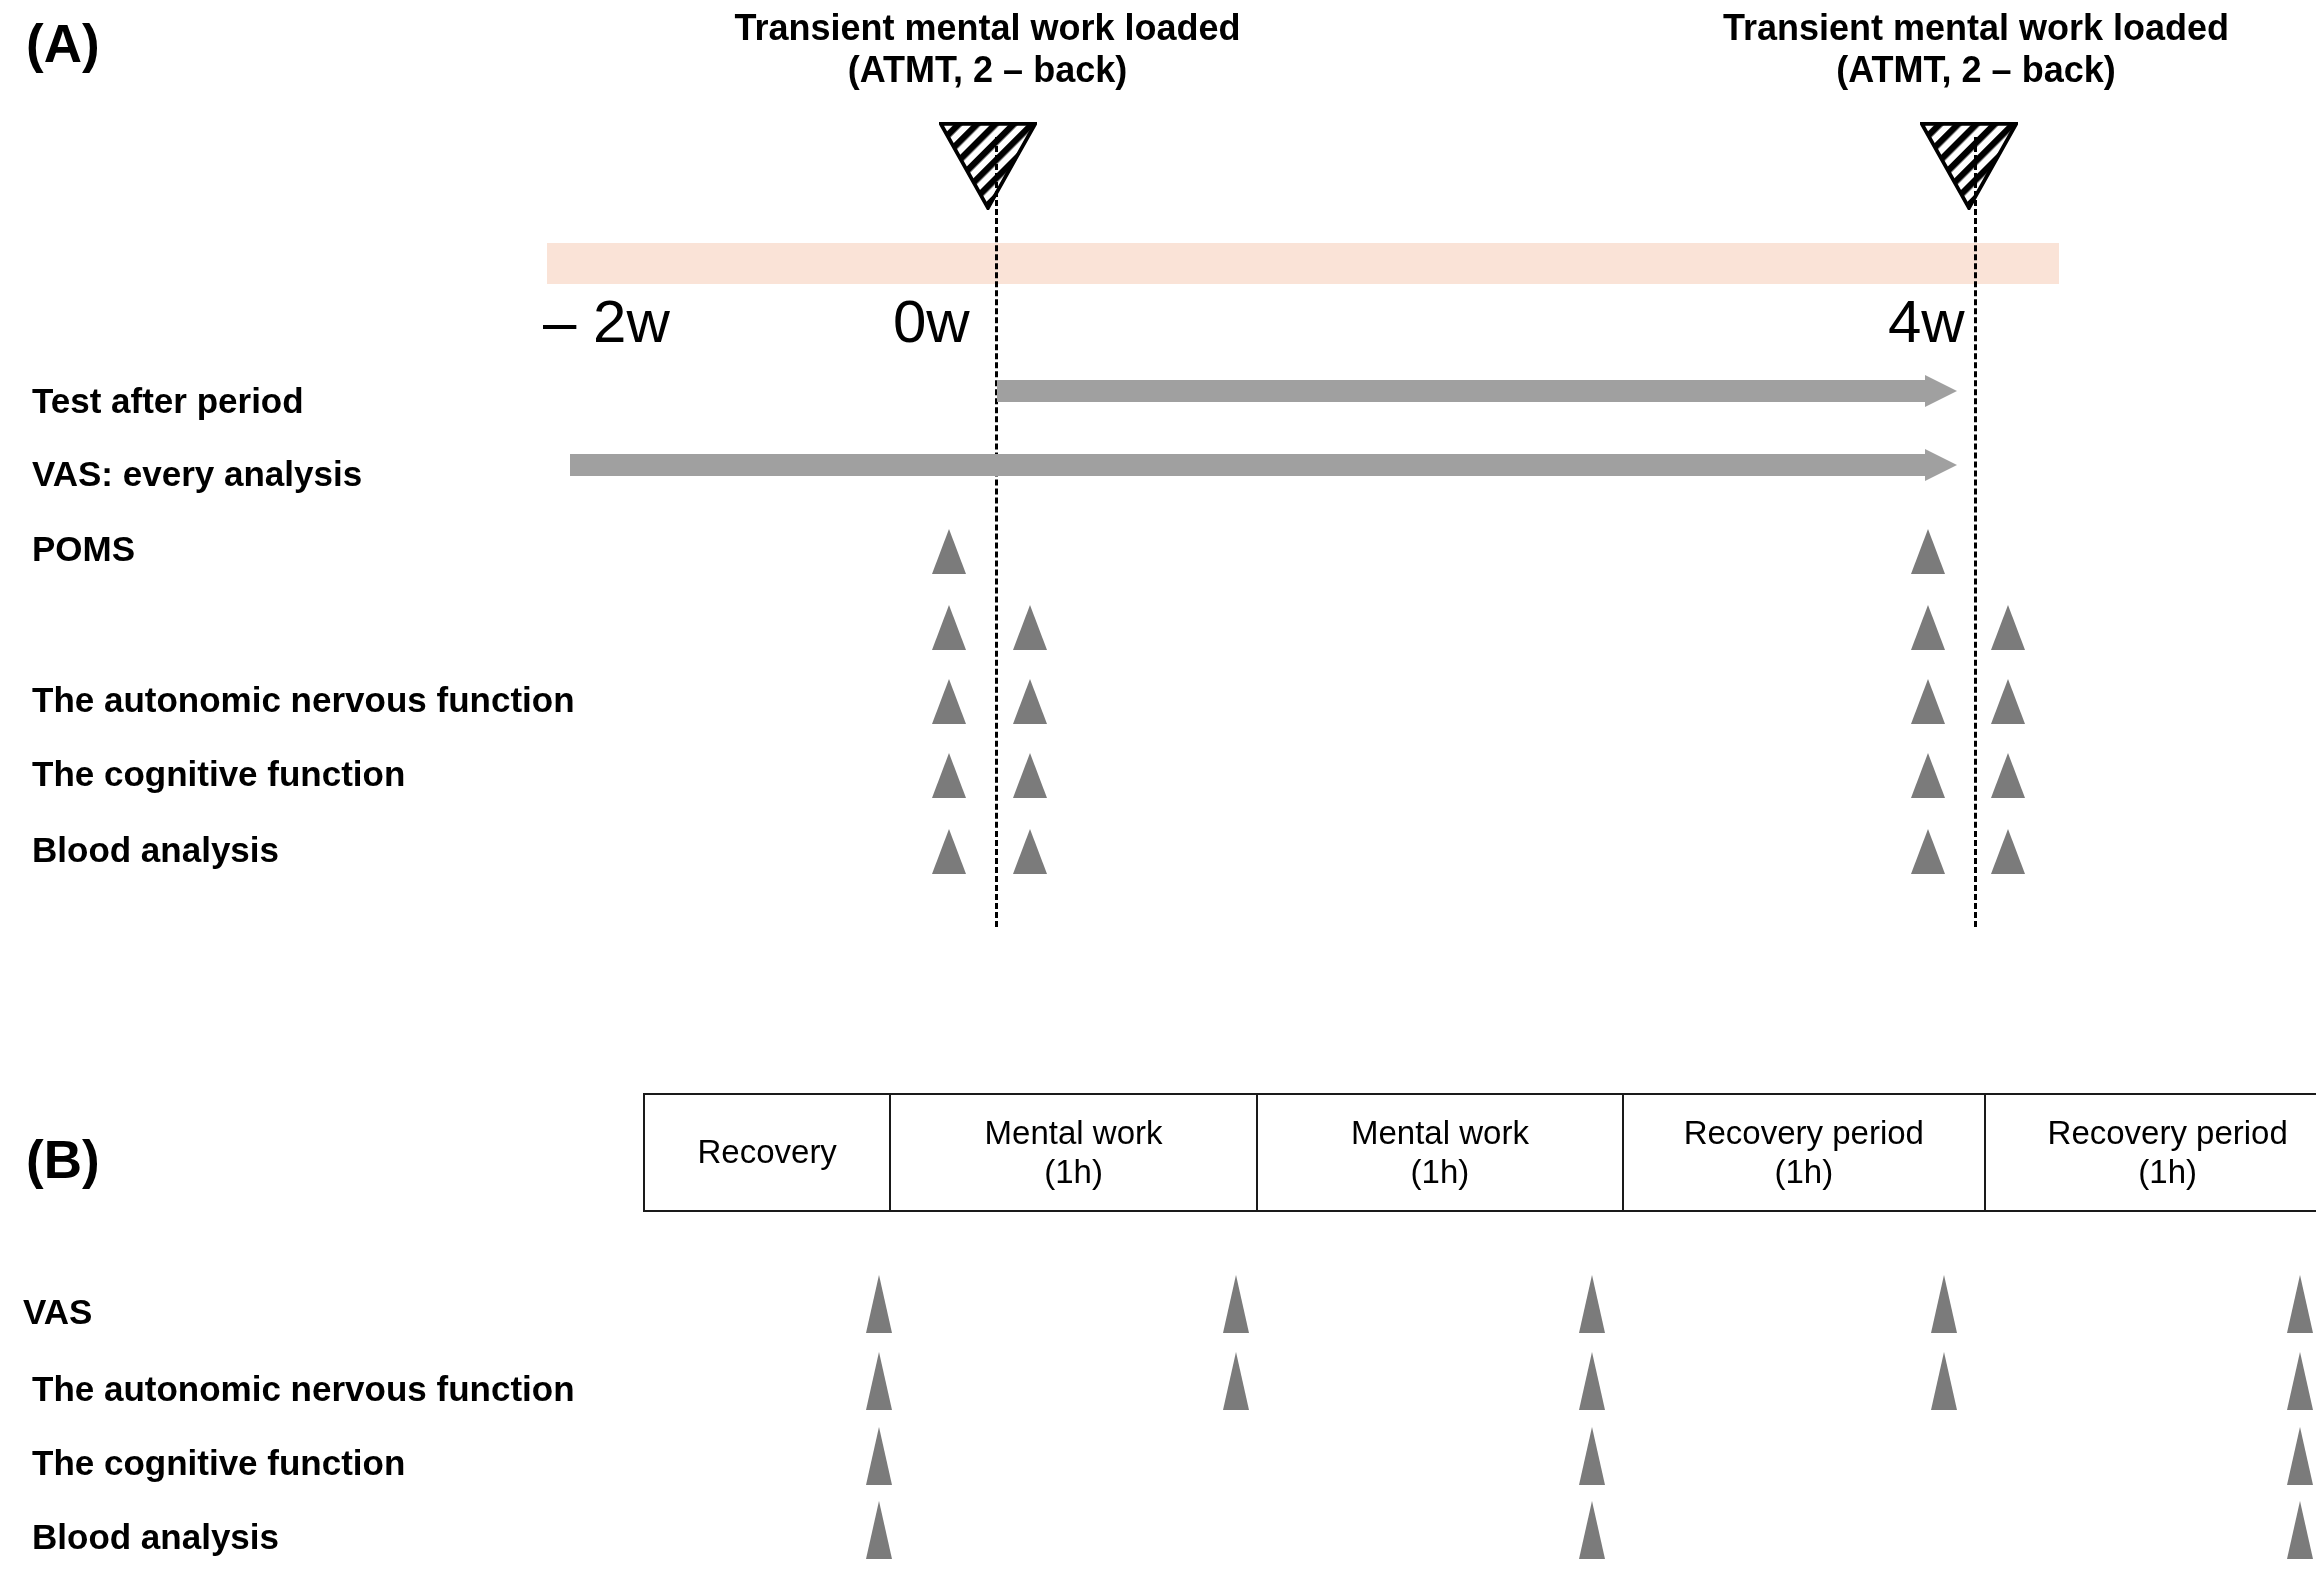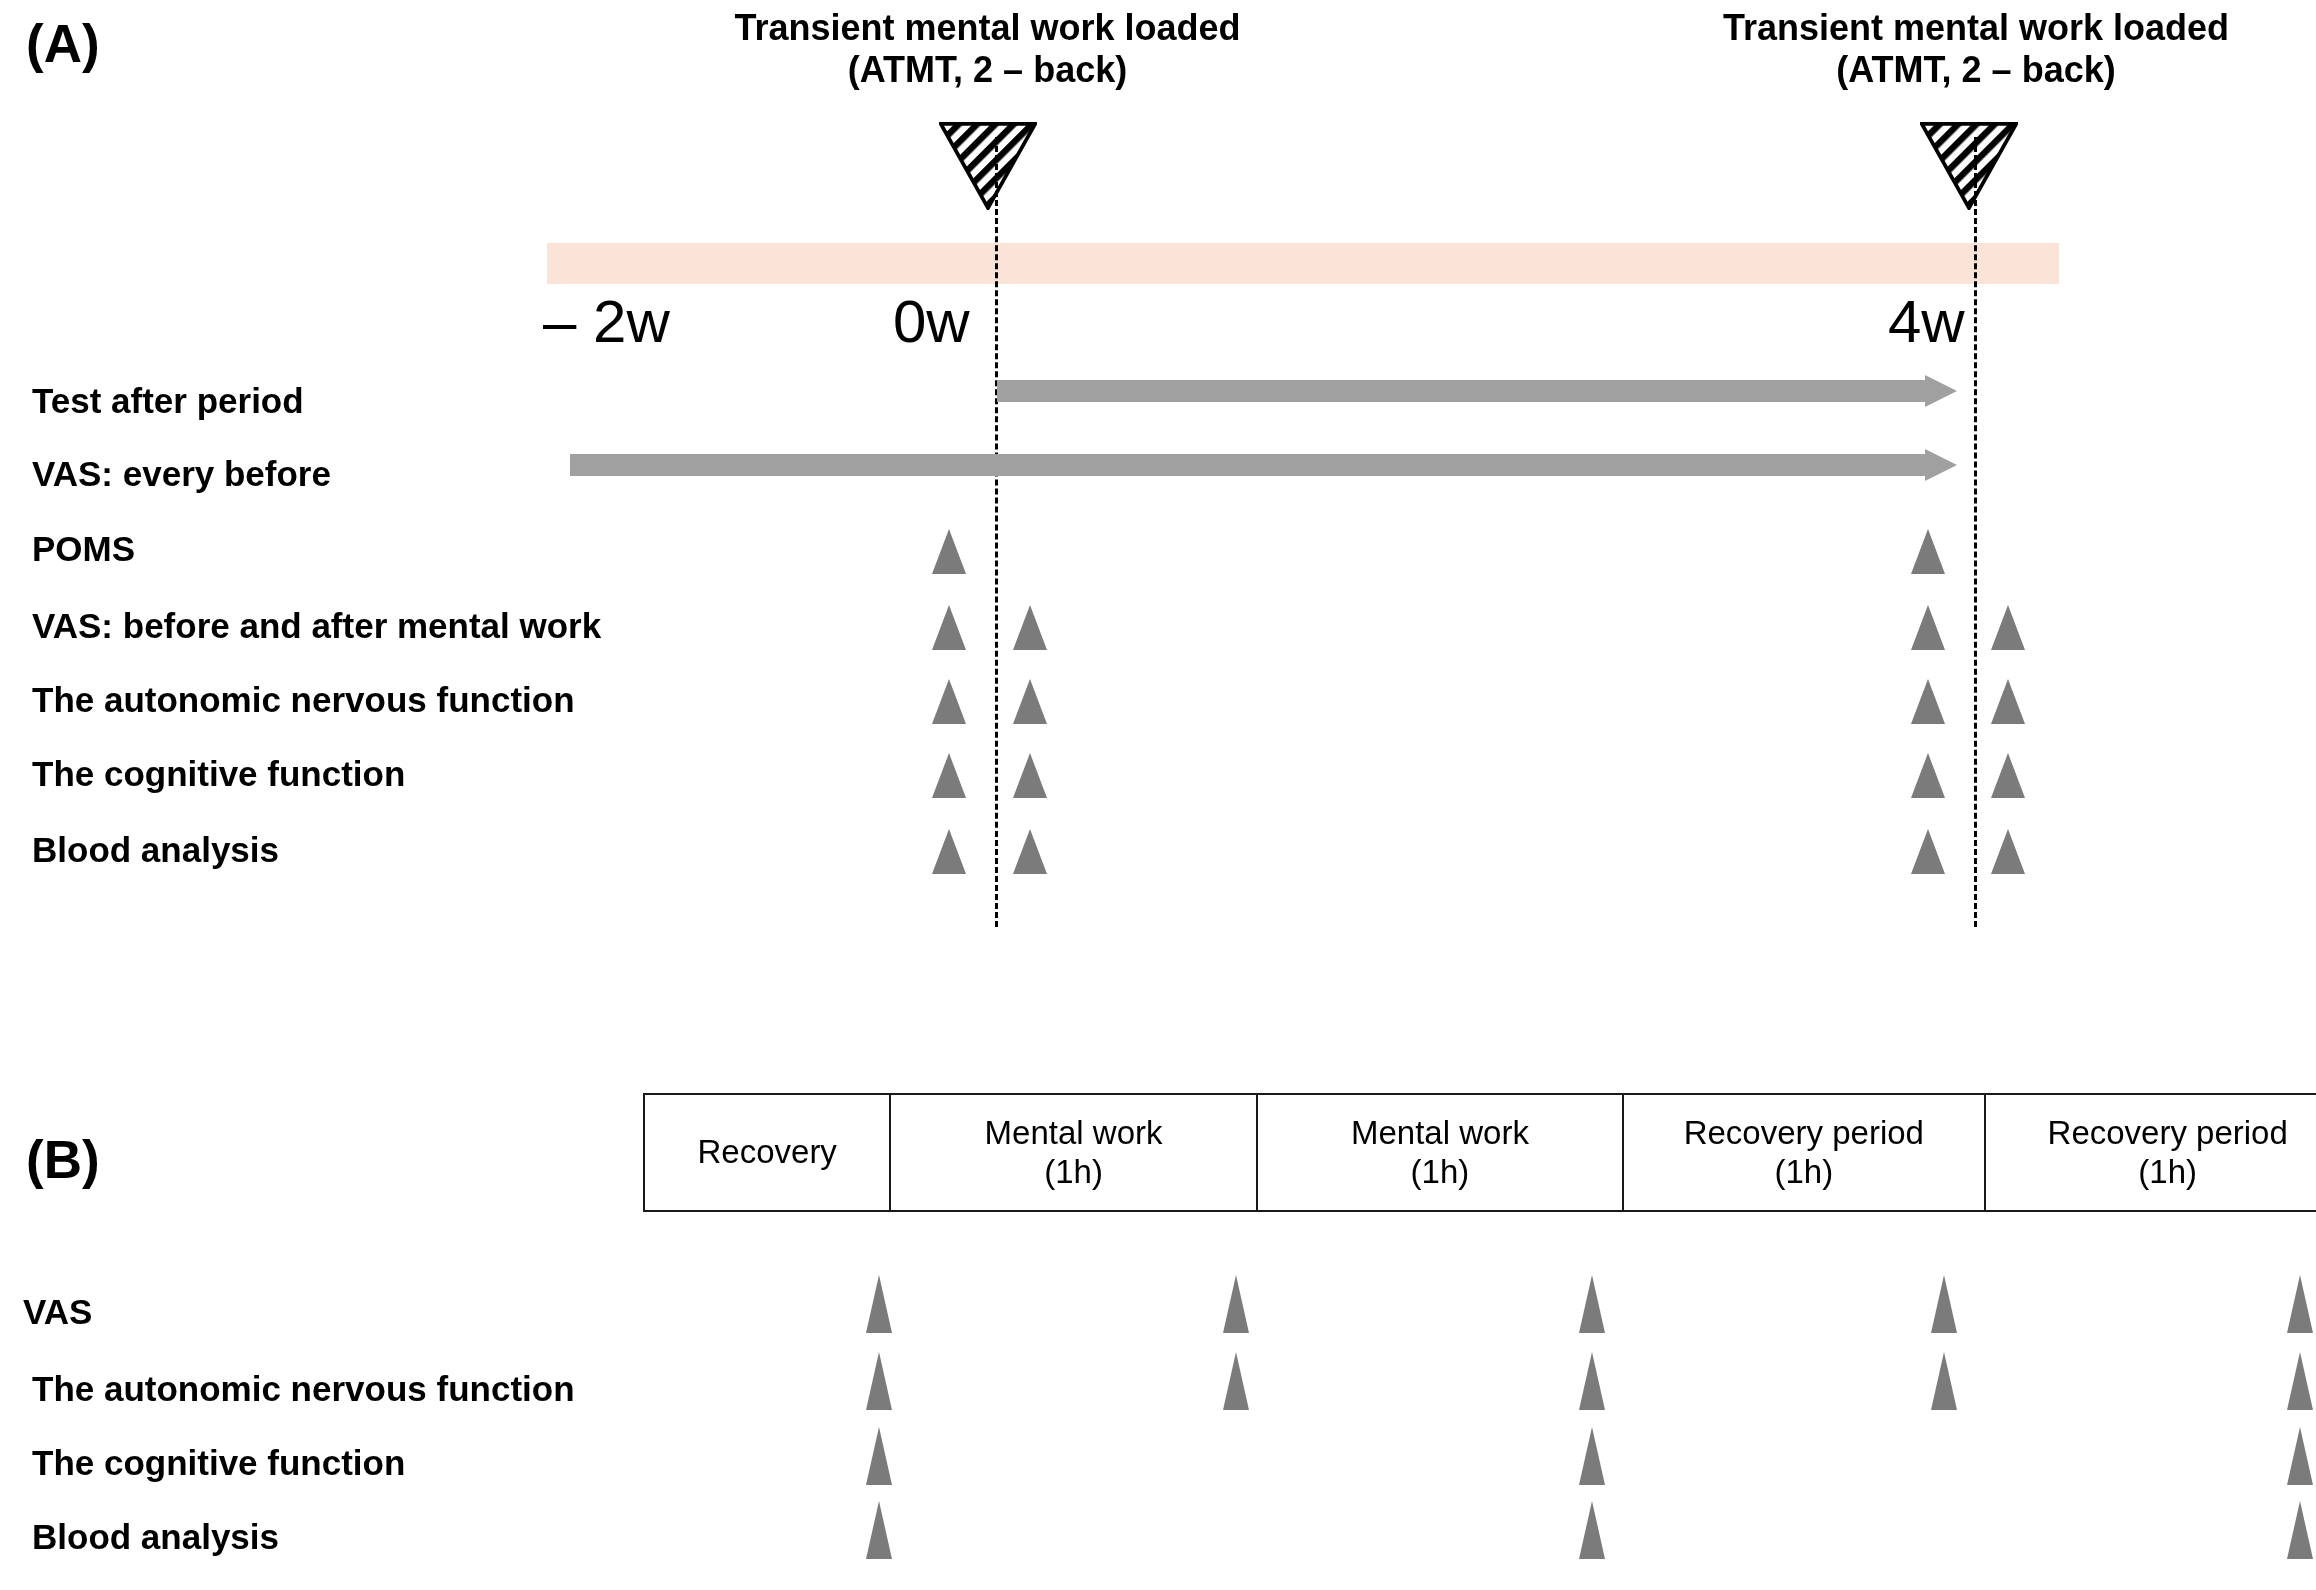"VAS: every before" div.abs { text: before -> analysis }
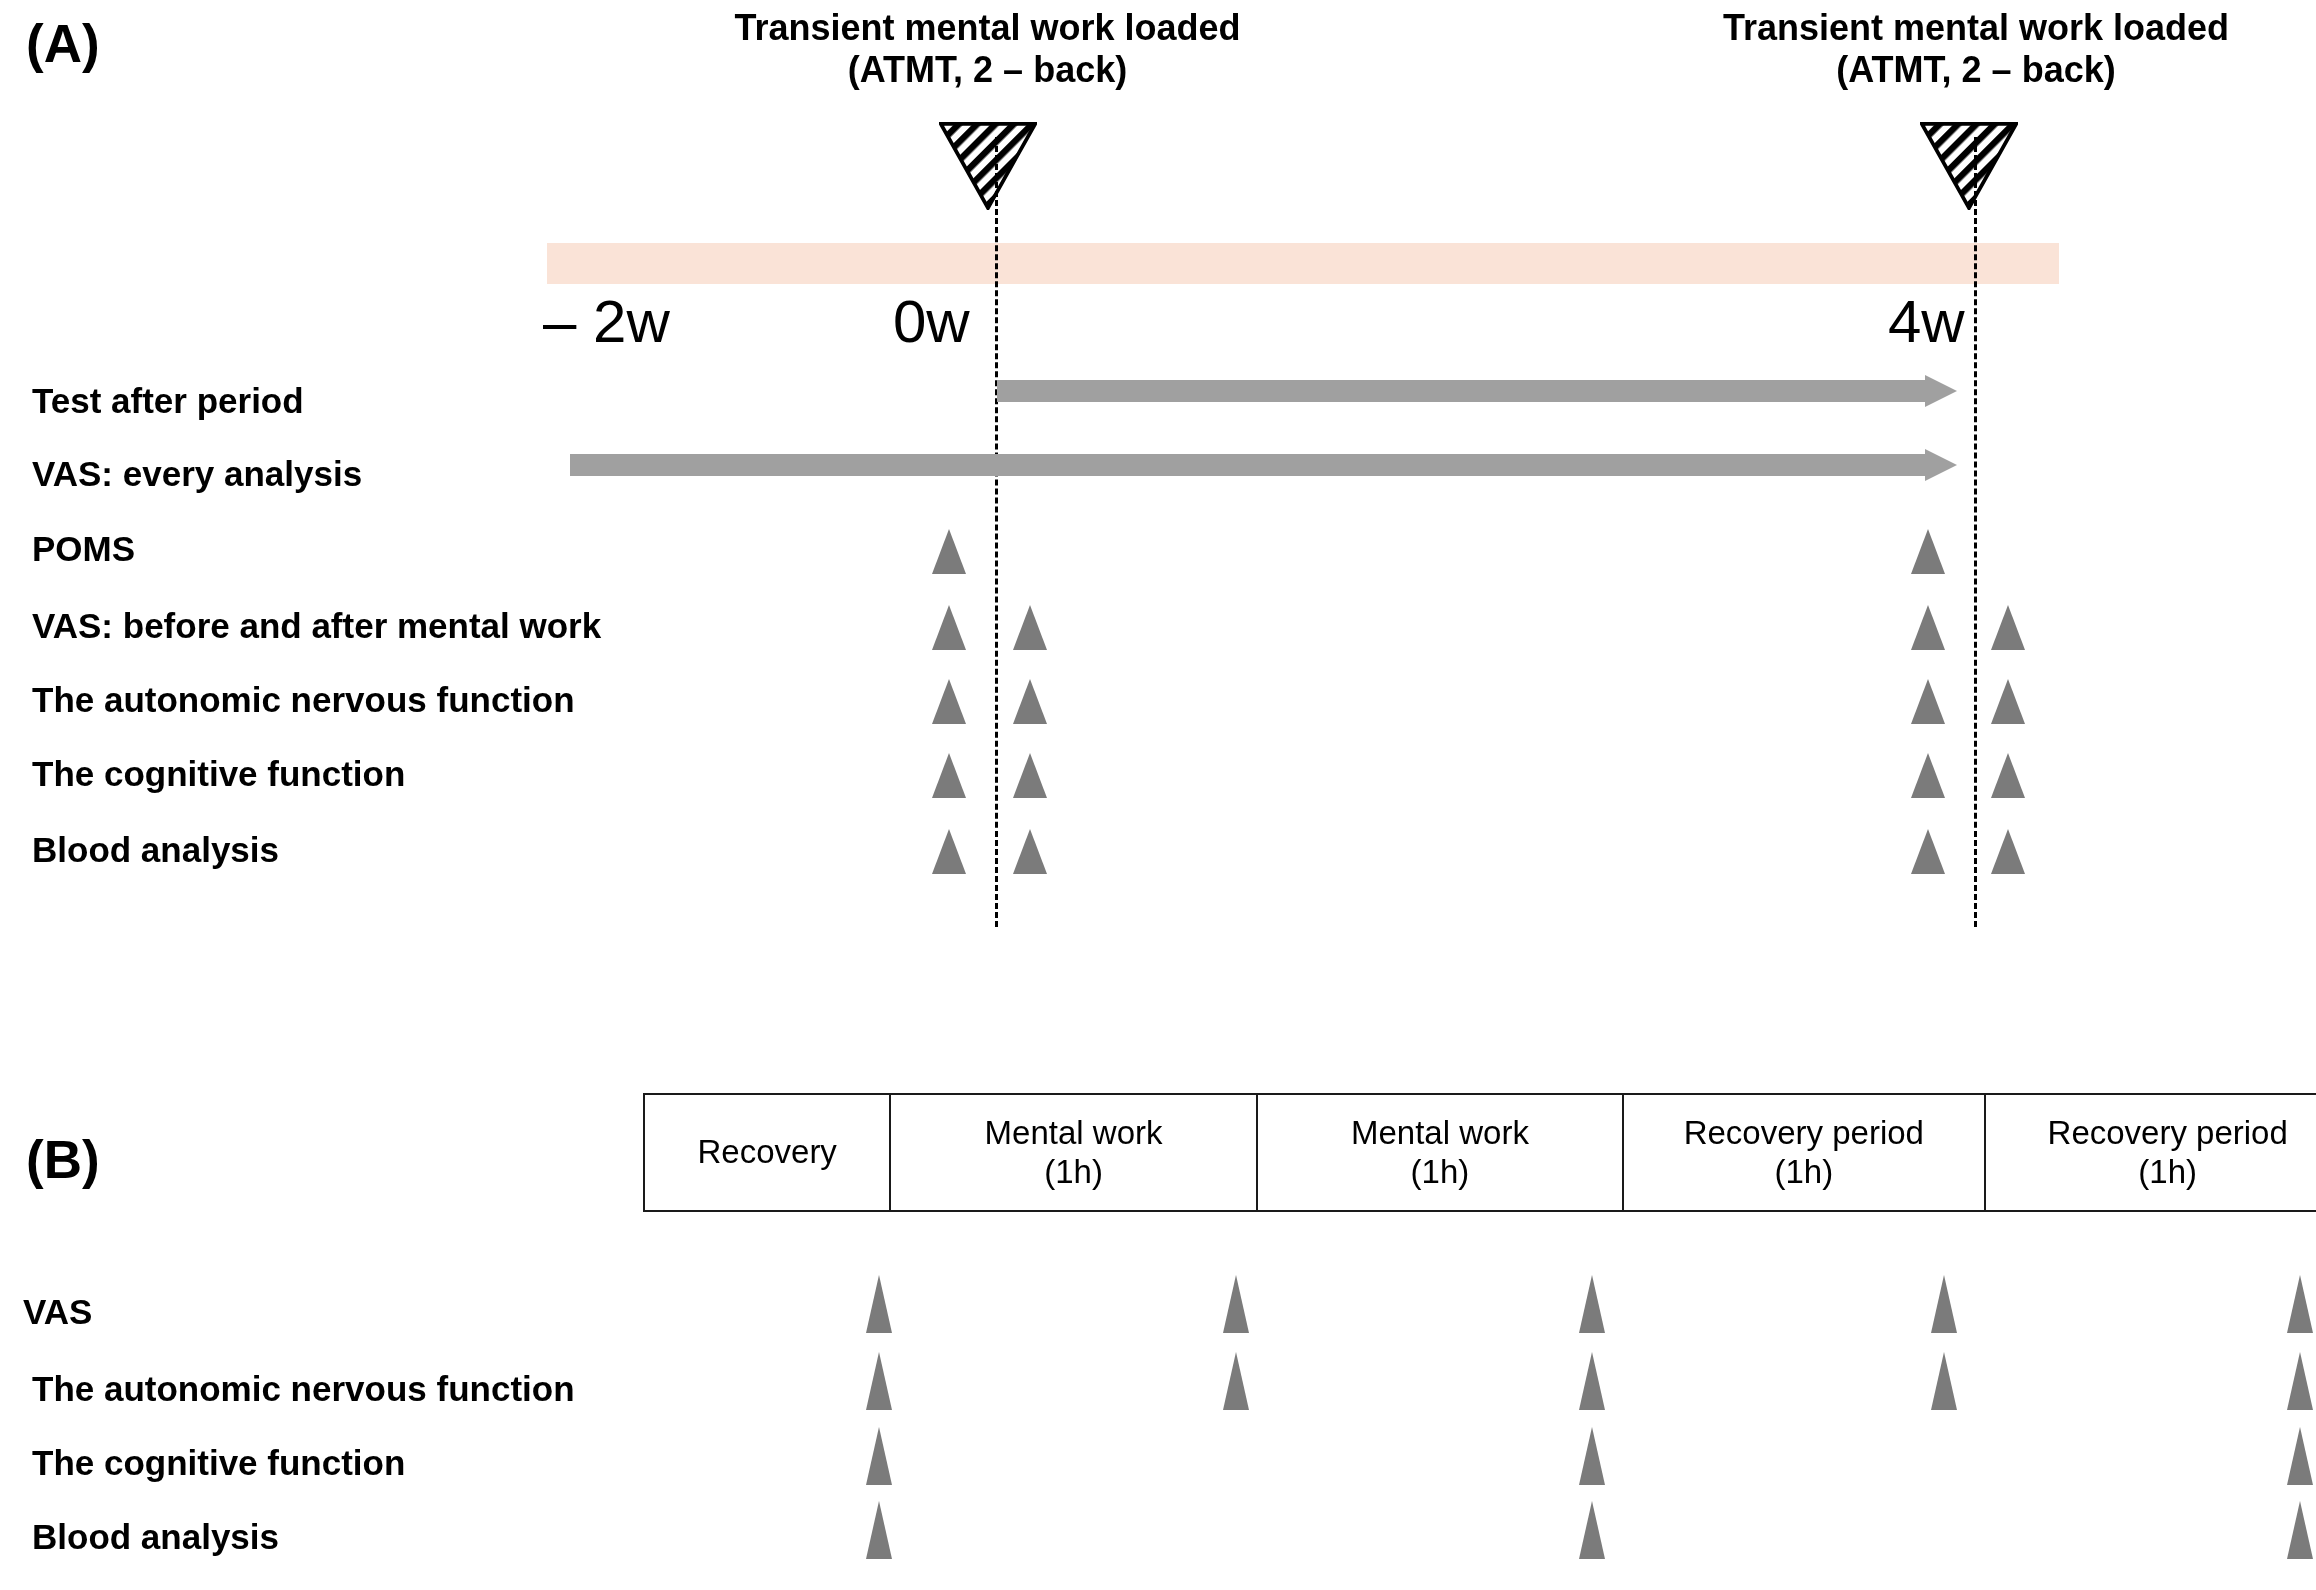"VAS: before and after mental" div.abs { html: <div>VAS: before and after mental work</div> -> none }
